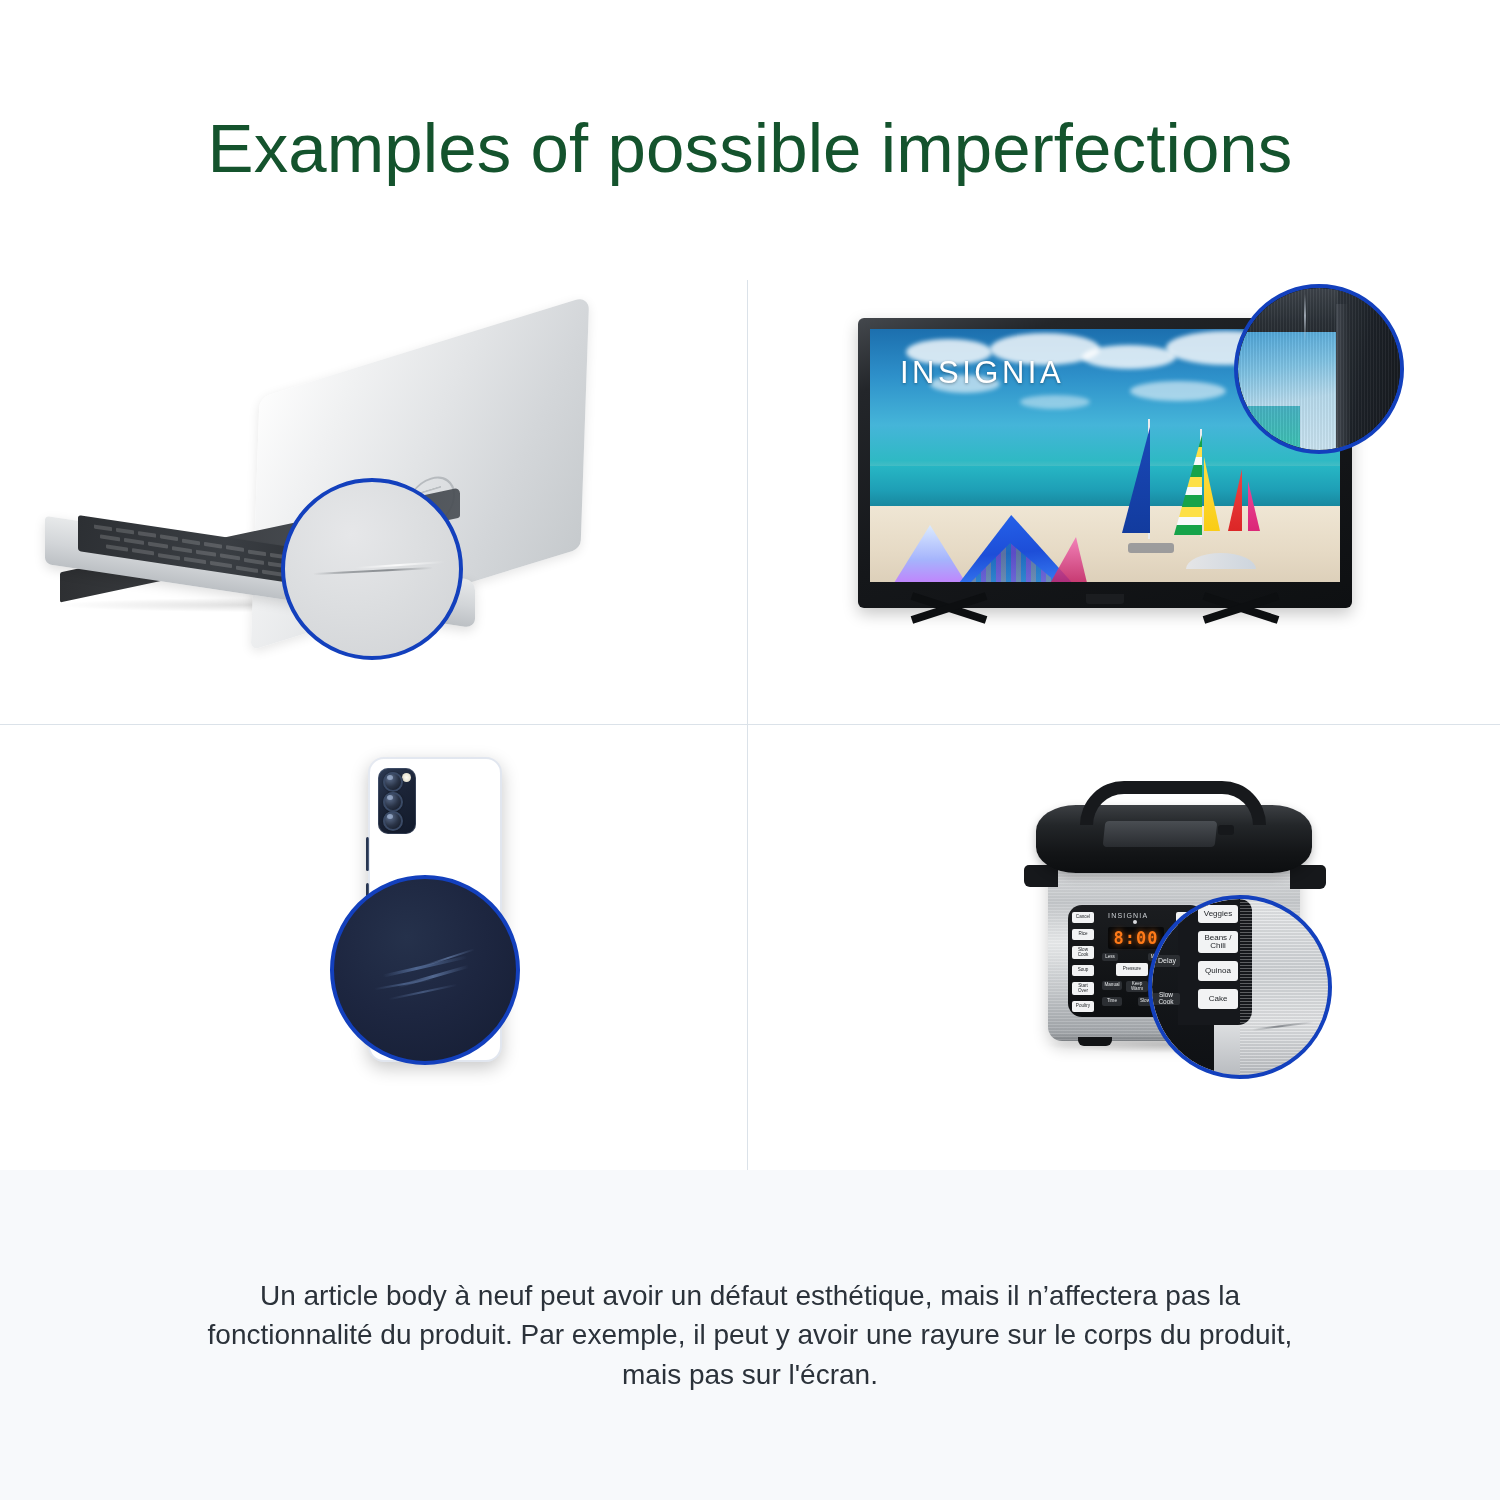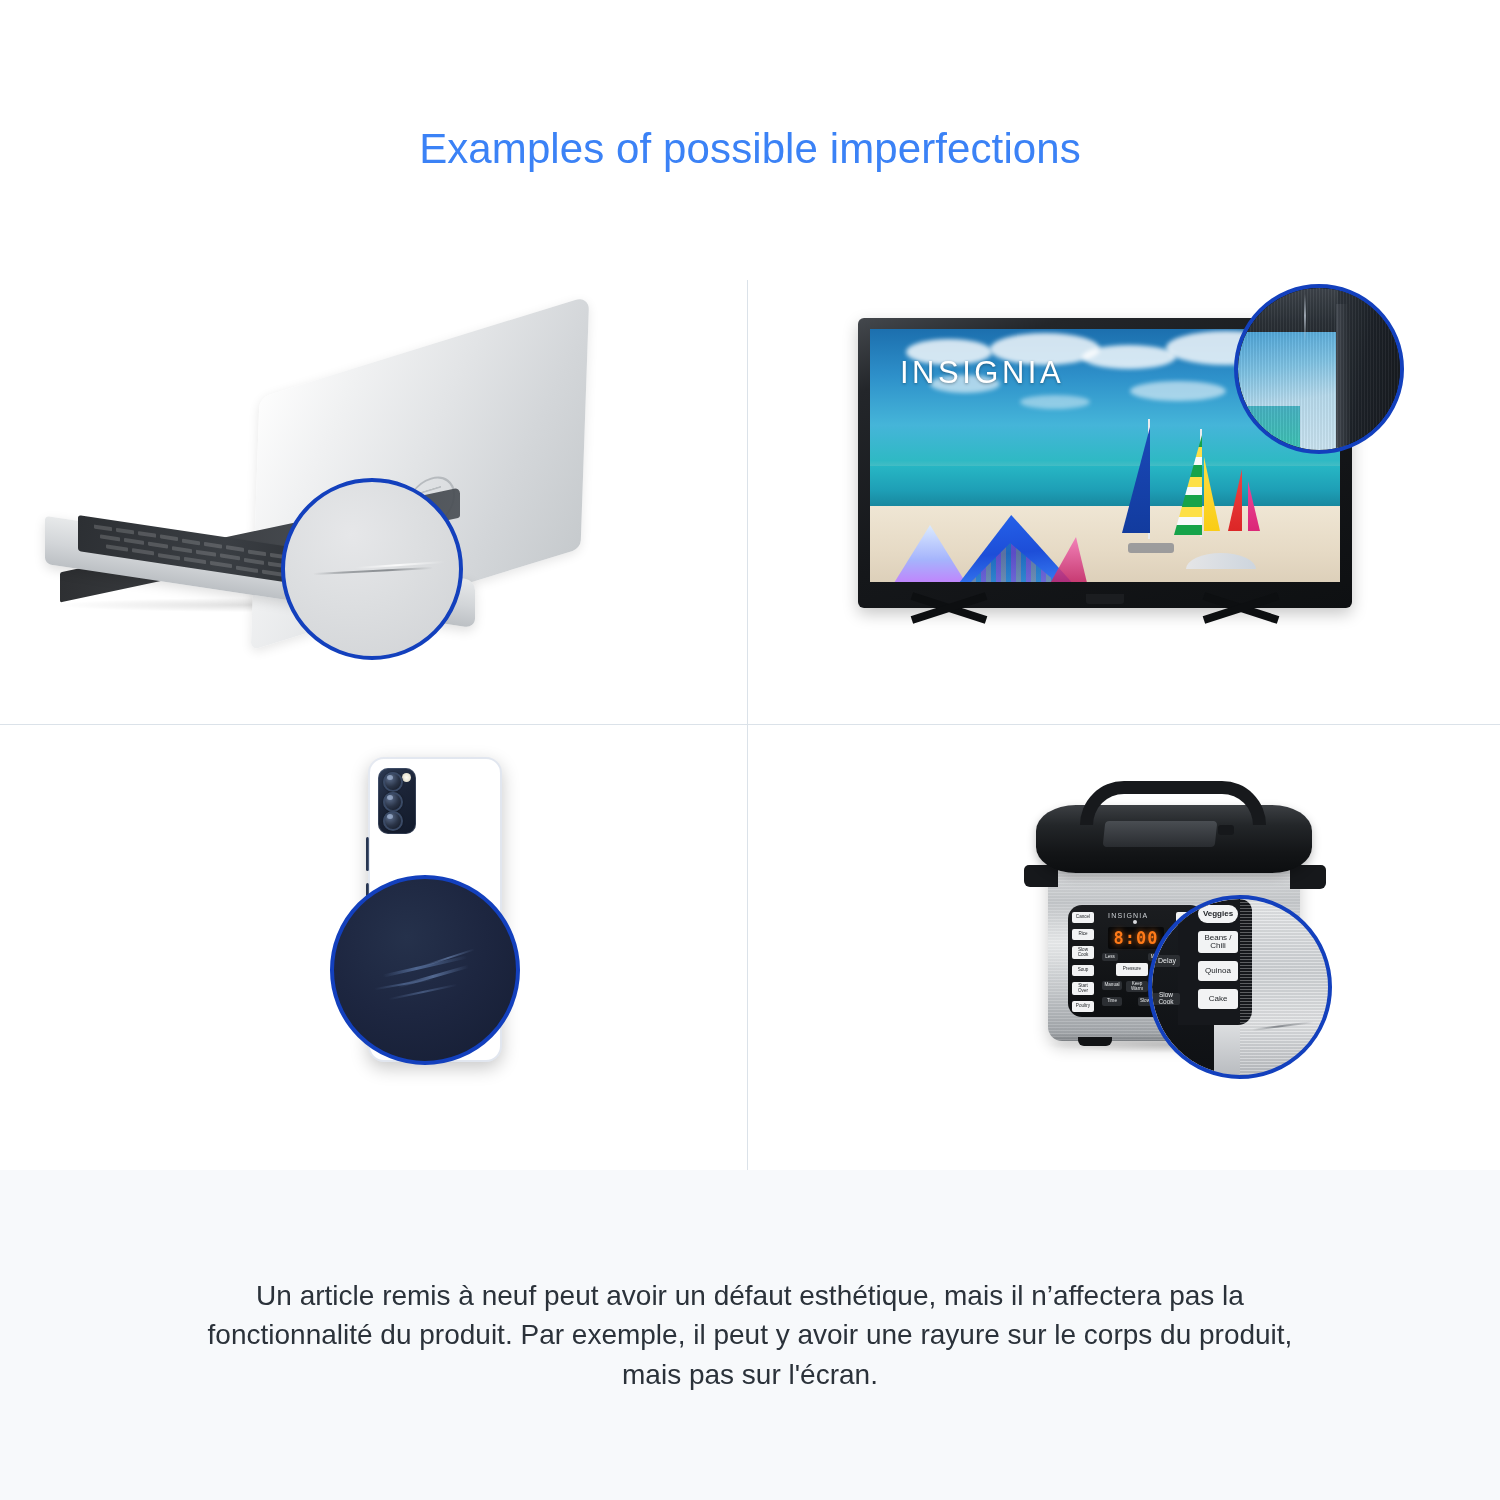"Examples of possible imperfections" .title-line { color: #3b82f6 -> #14532d; font-size: 42px -> 69px }
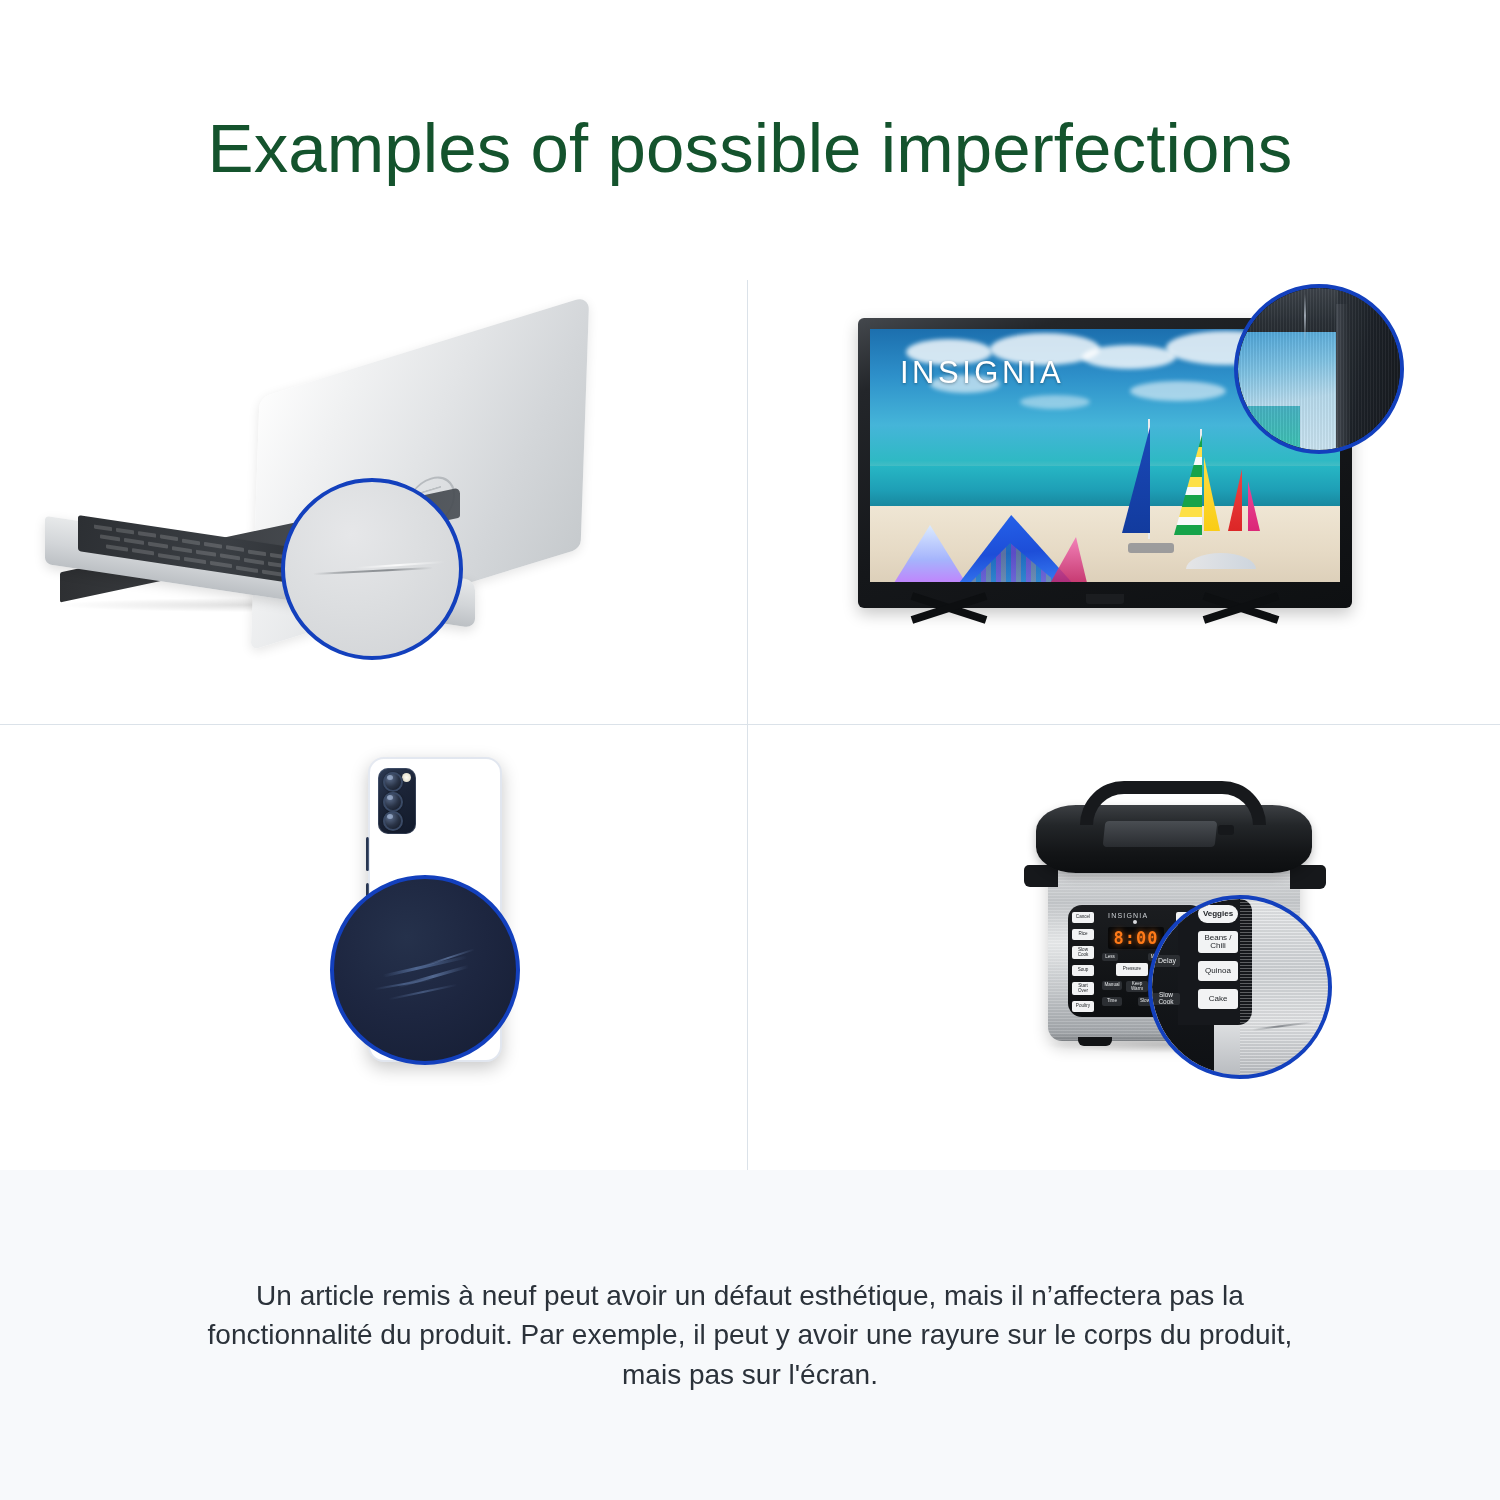"Veggies" div.pc-btn { border-radius: 9px -> 3px; font-weight: bold -> none }
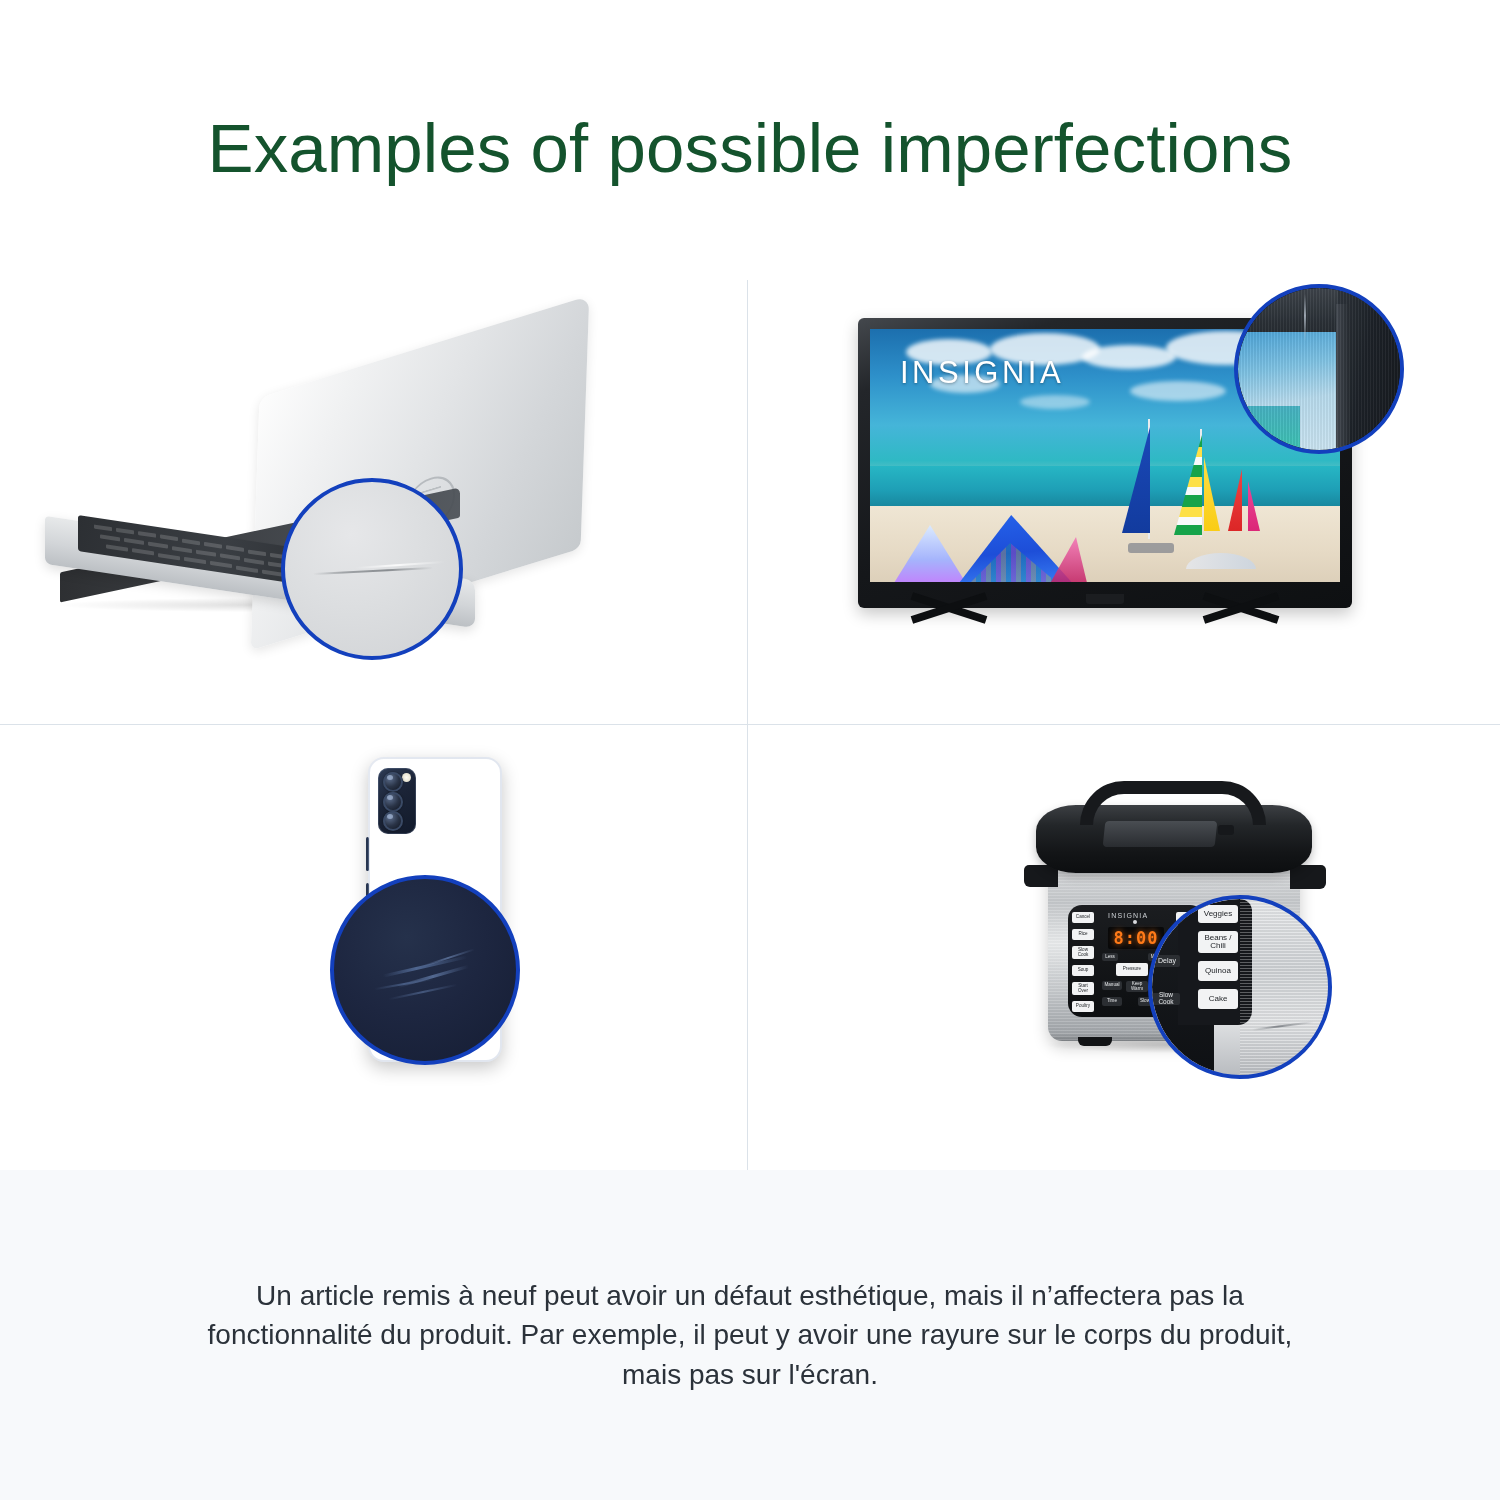"Un article remis à neuf" p.para { text: remis -> body }
